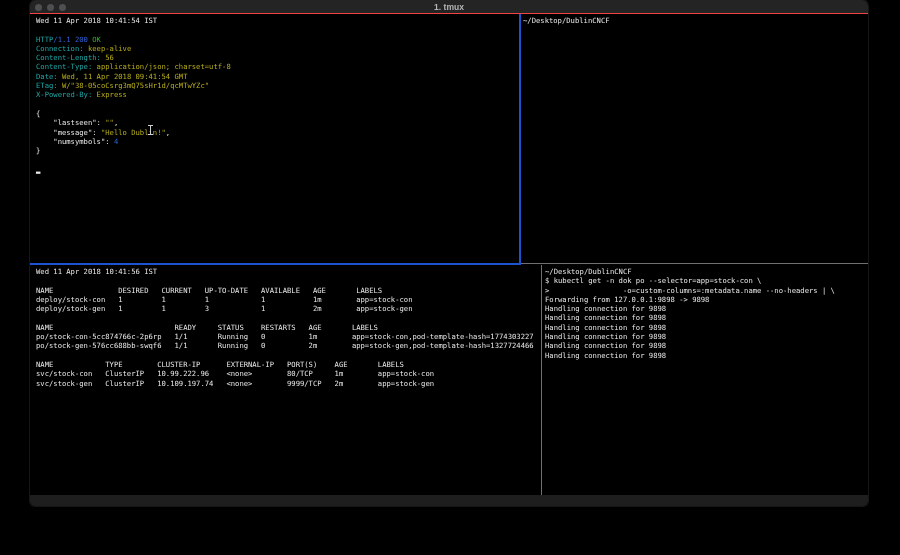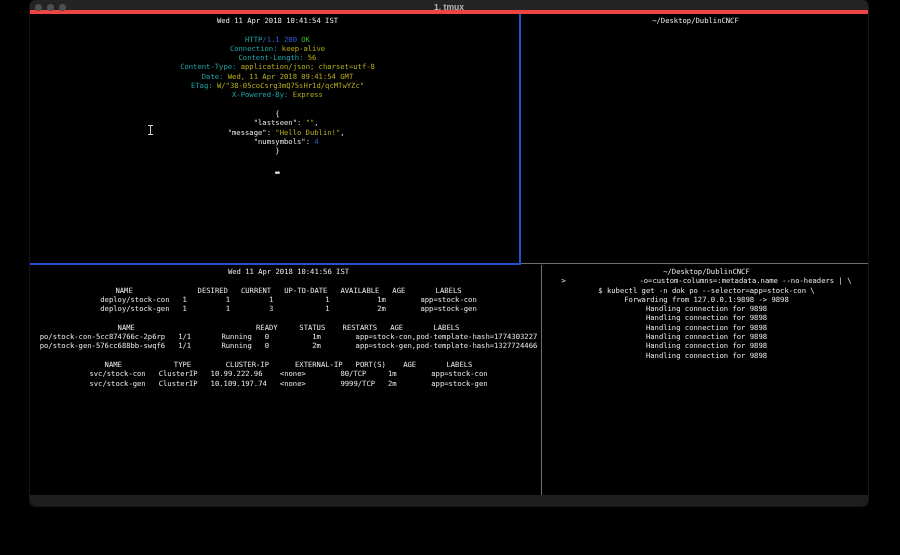"1. tmux" .titlebar { border-bottom: 4px solid #ef4444 -> 1px solid #ef4444 }
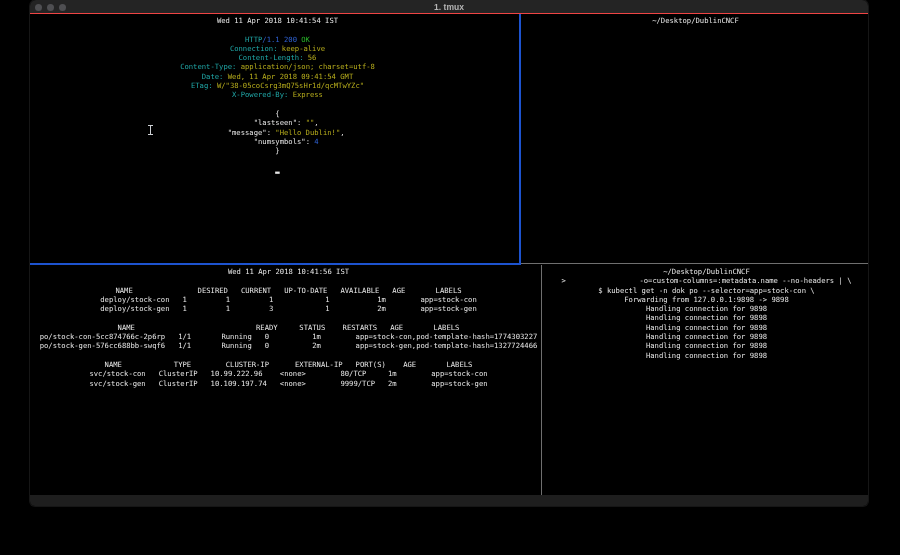"Wed 11 Apr 2018 10:41:54" .pane { text-align: center -> none }
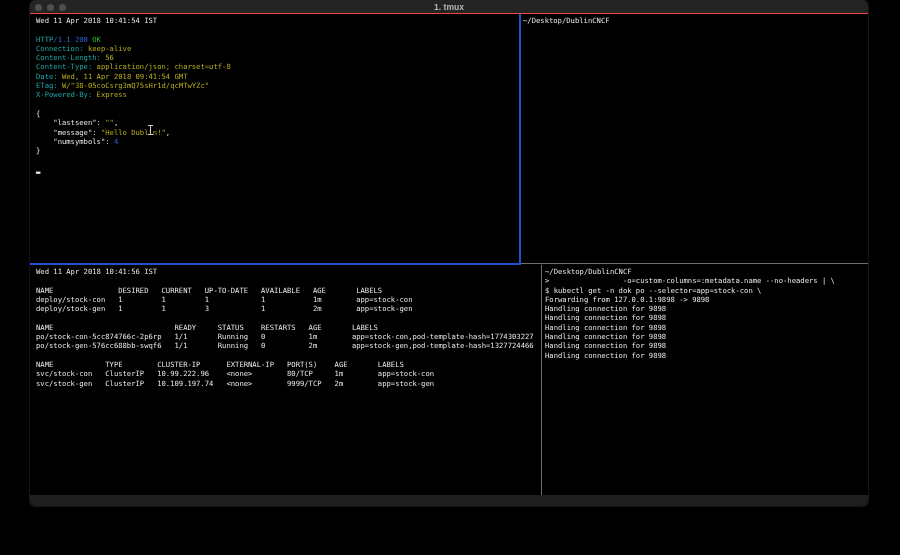"> -o=custom-columns=:metadata.name" div.tline { order: before "$ kubectl get -n dok" -> after "$ kubectl get -n dok" }
